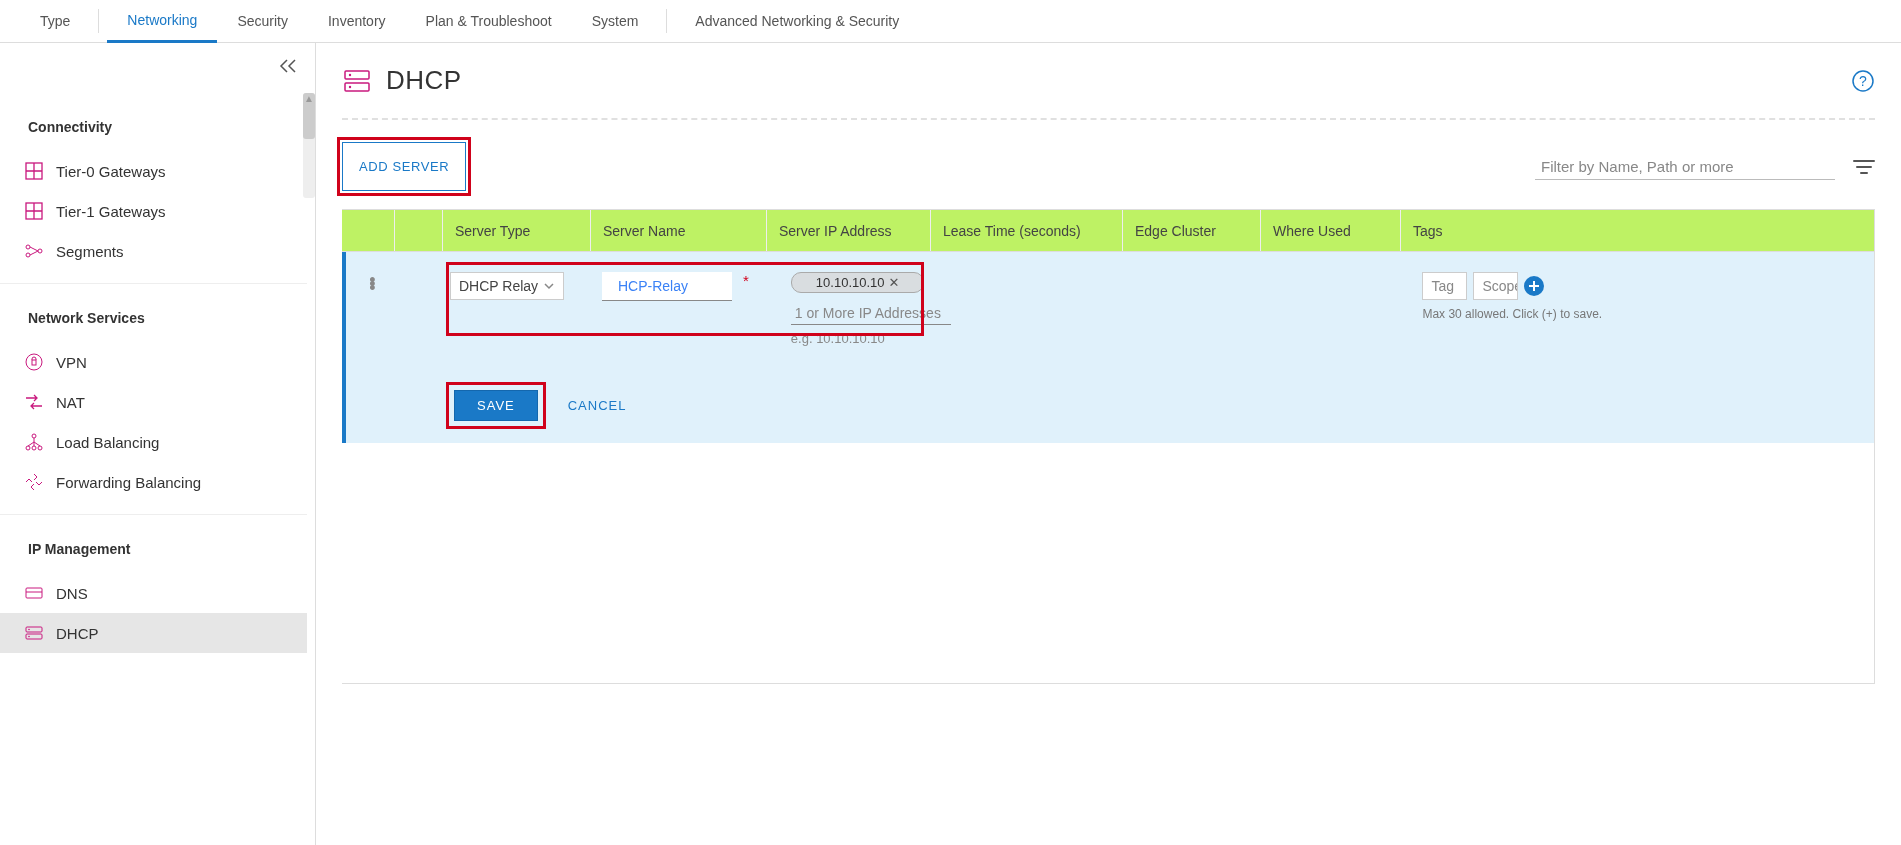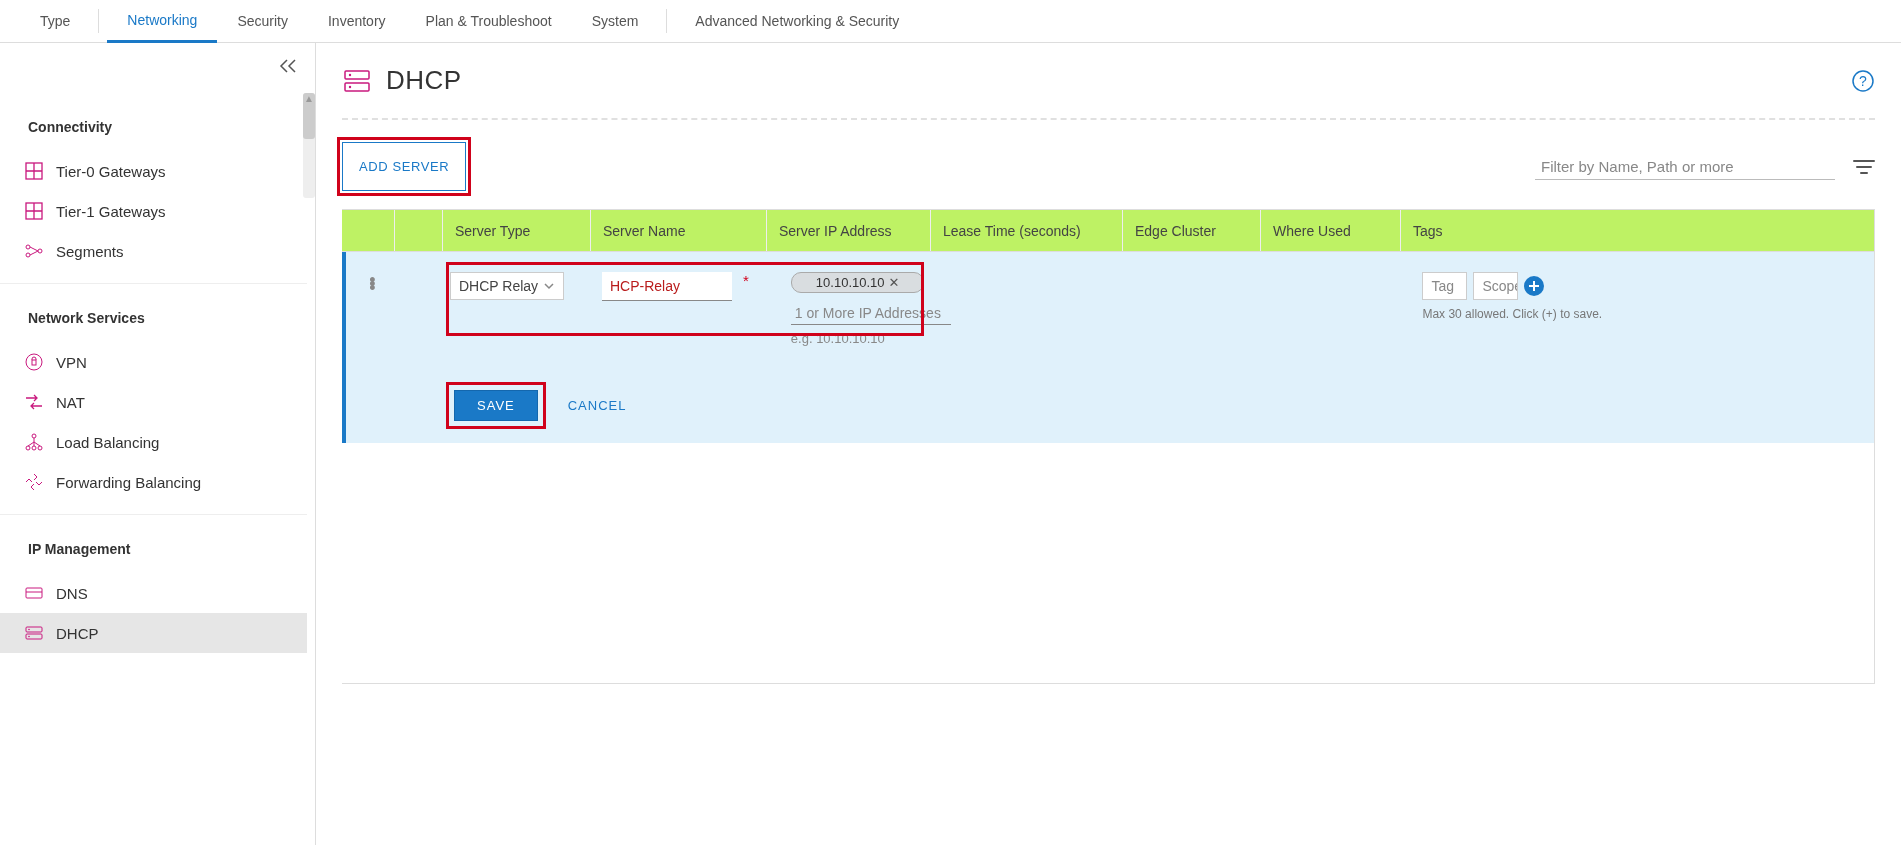"HCP-Relay" .text-input { color: #b91c1c -> #3b82f6; padding: 6px 8px -> 6px 16px }
